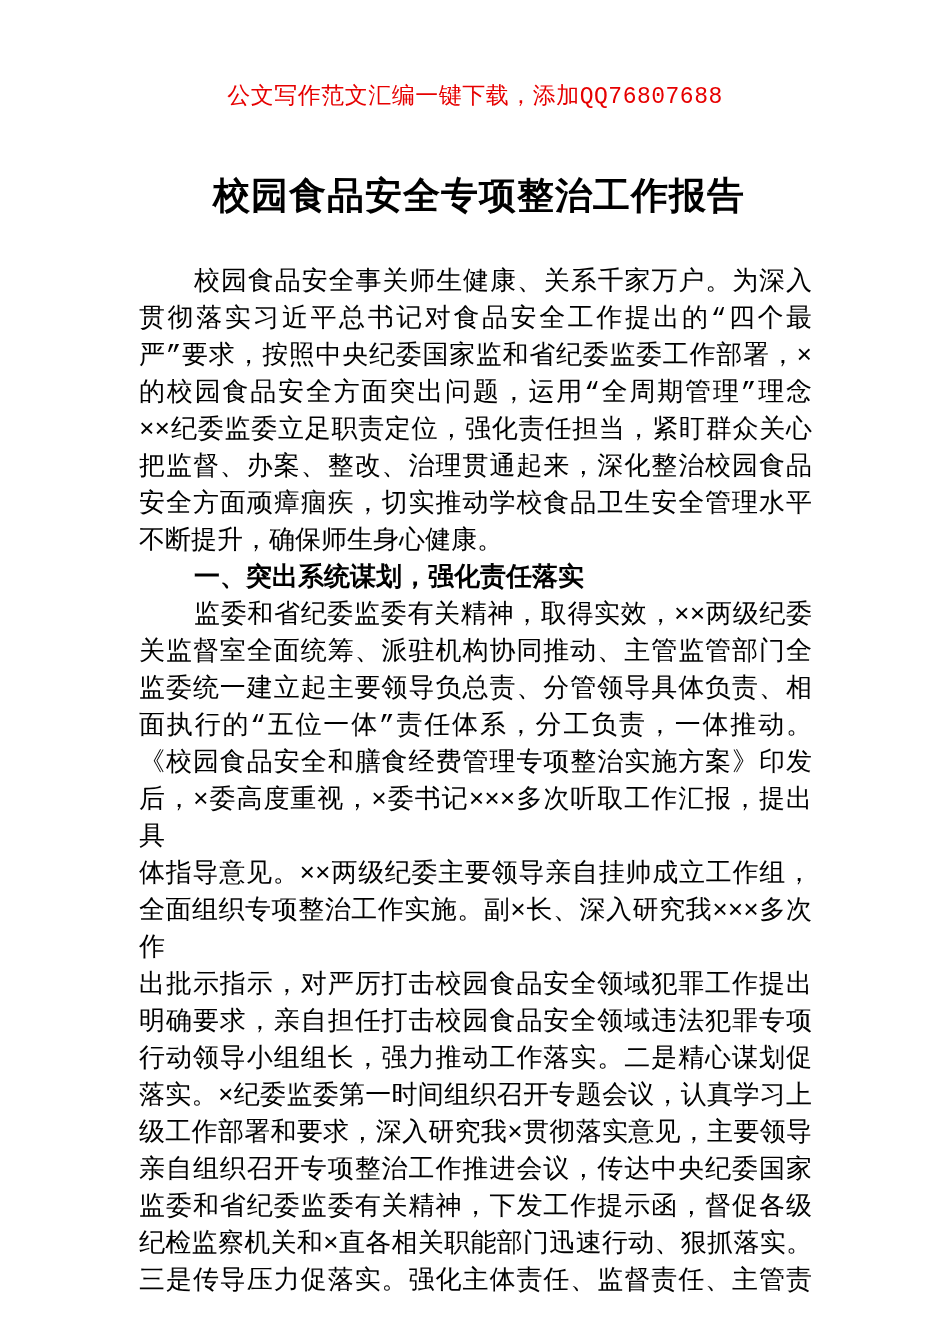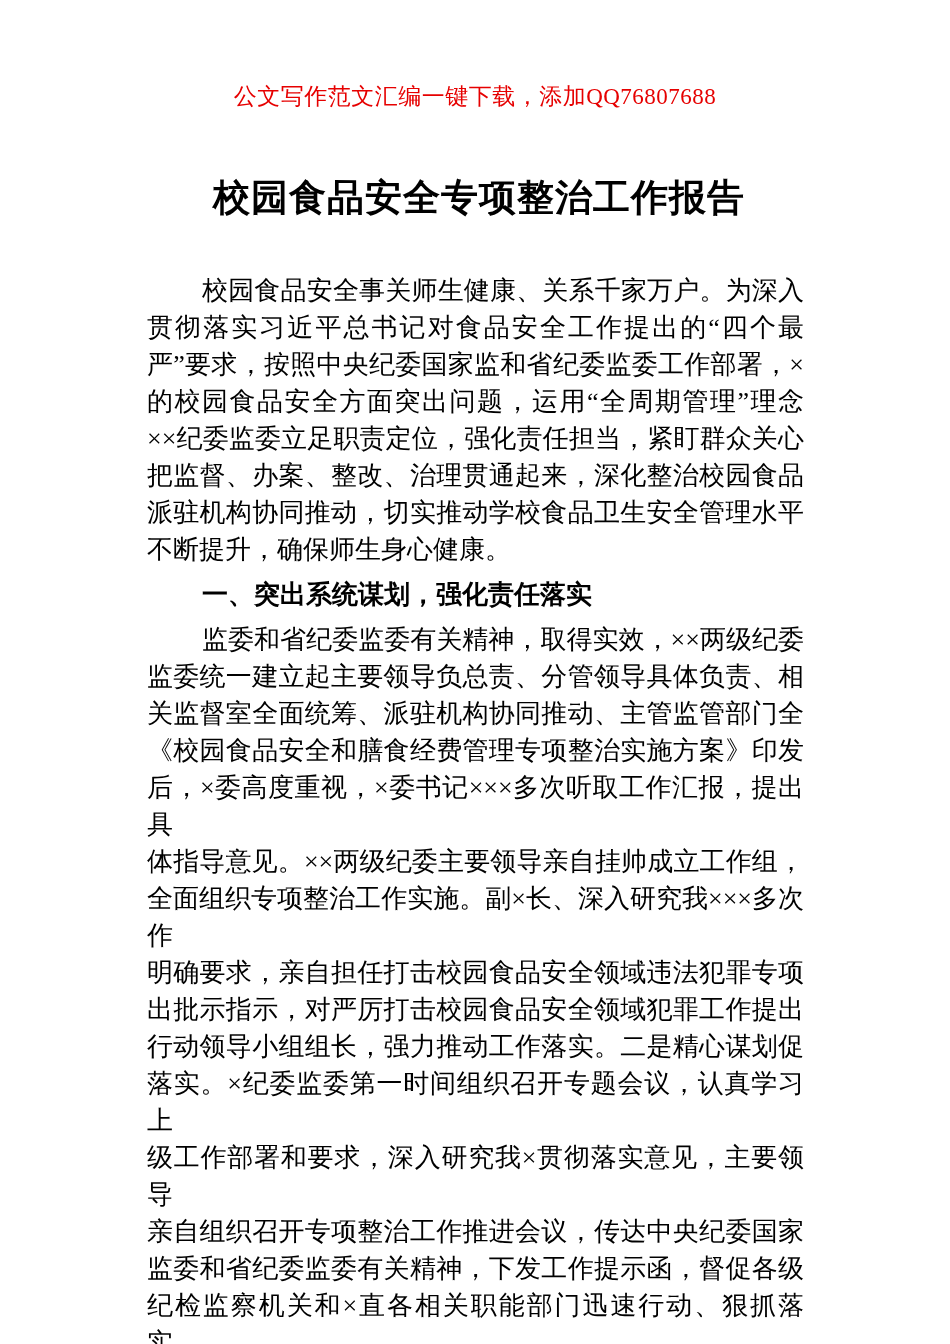"公文写作范文汇编一键下载，添加QQ76807688" .page { font-family: Liberation Serif, serif -> Liberation Mono, monospace }
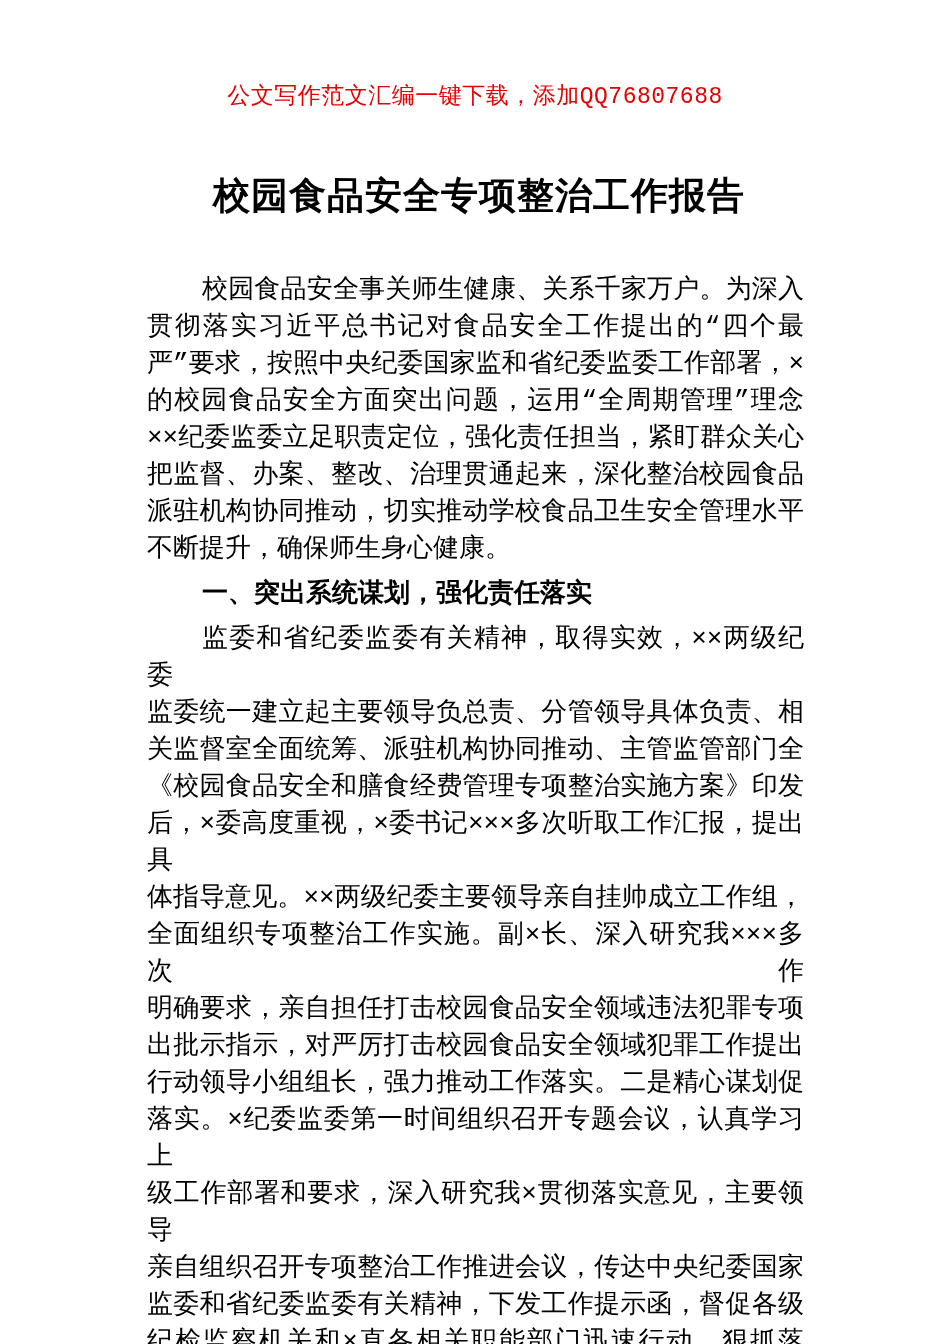"校园食品安全事关师生健康、关系千家万户。为深入" .block { margin: 8px -> 0 }
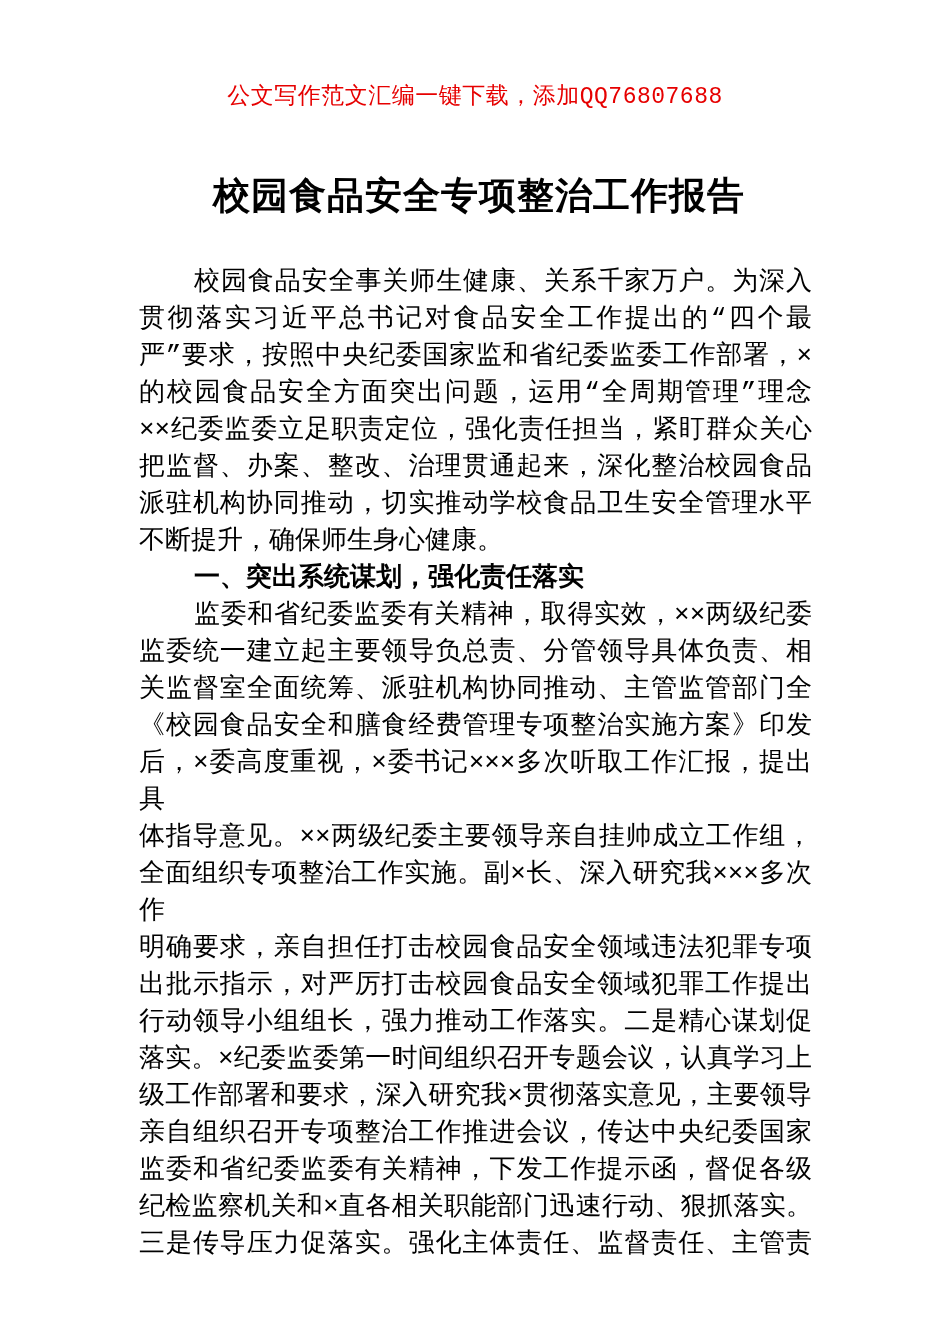"派驻机构协同推动，切实推动学校食品卫生安全管理水平" div.line { text: 派驻机构协同推动 -> 安全方面顽瘴痼疾 }
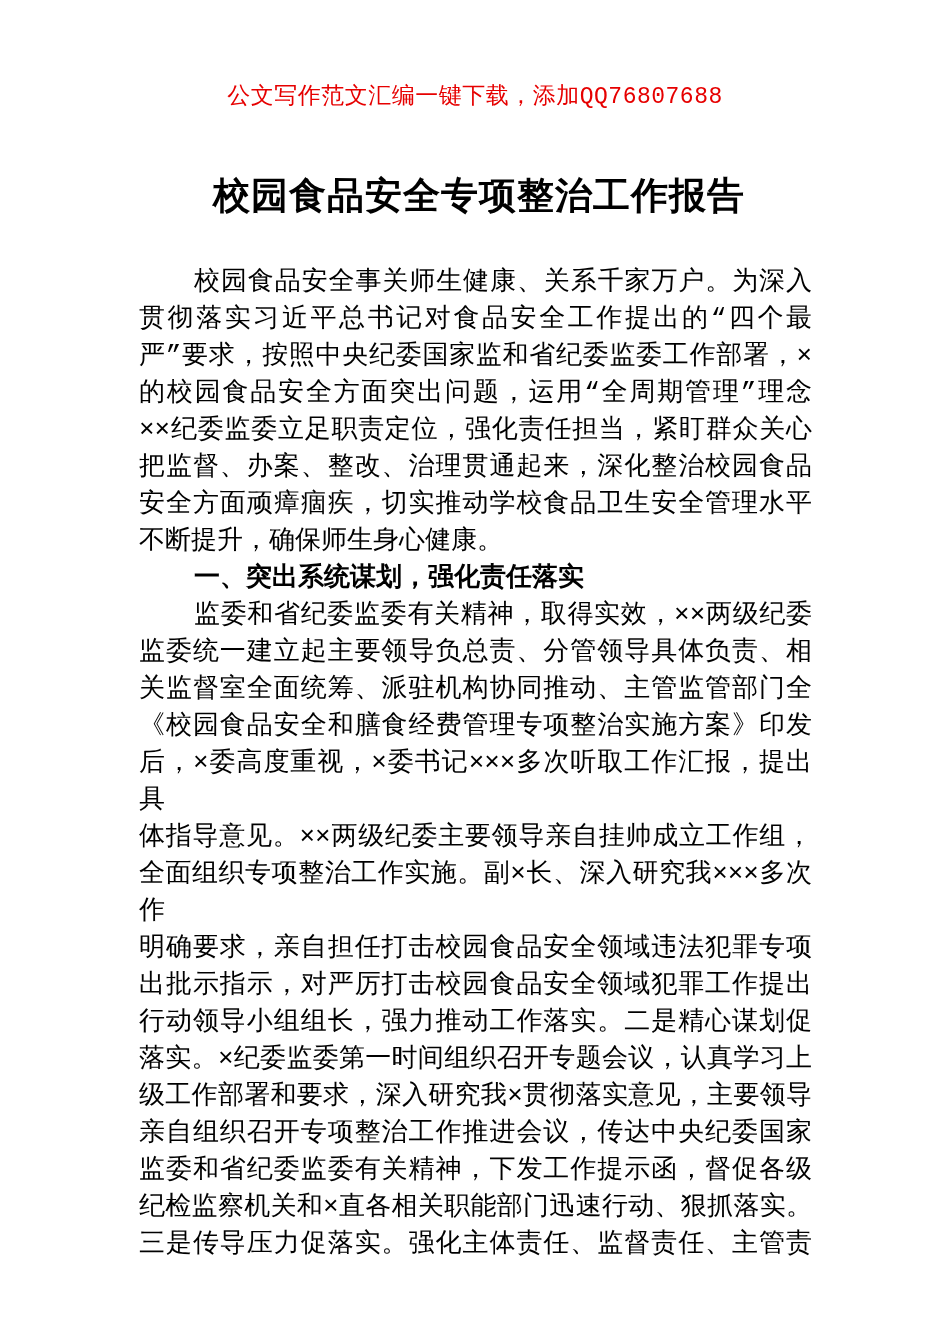"监委统一建立起主要领导负总责、分管领导具体负责、相" div.line { order: before "关监督室全面统筹、派驻机构协同推动、主管监管部门全" -> after "关监督室全面统筹、派驻机构协同推动、主管监管部门全" }
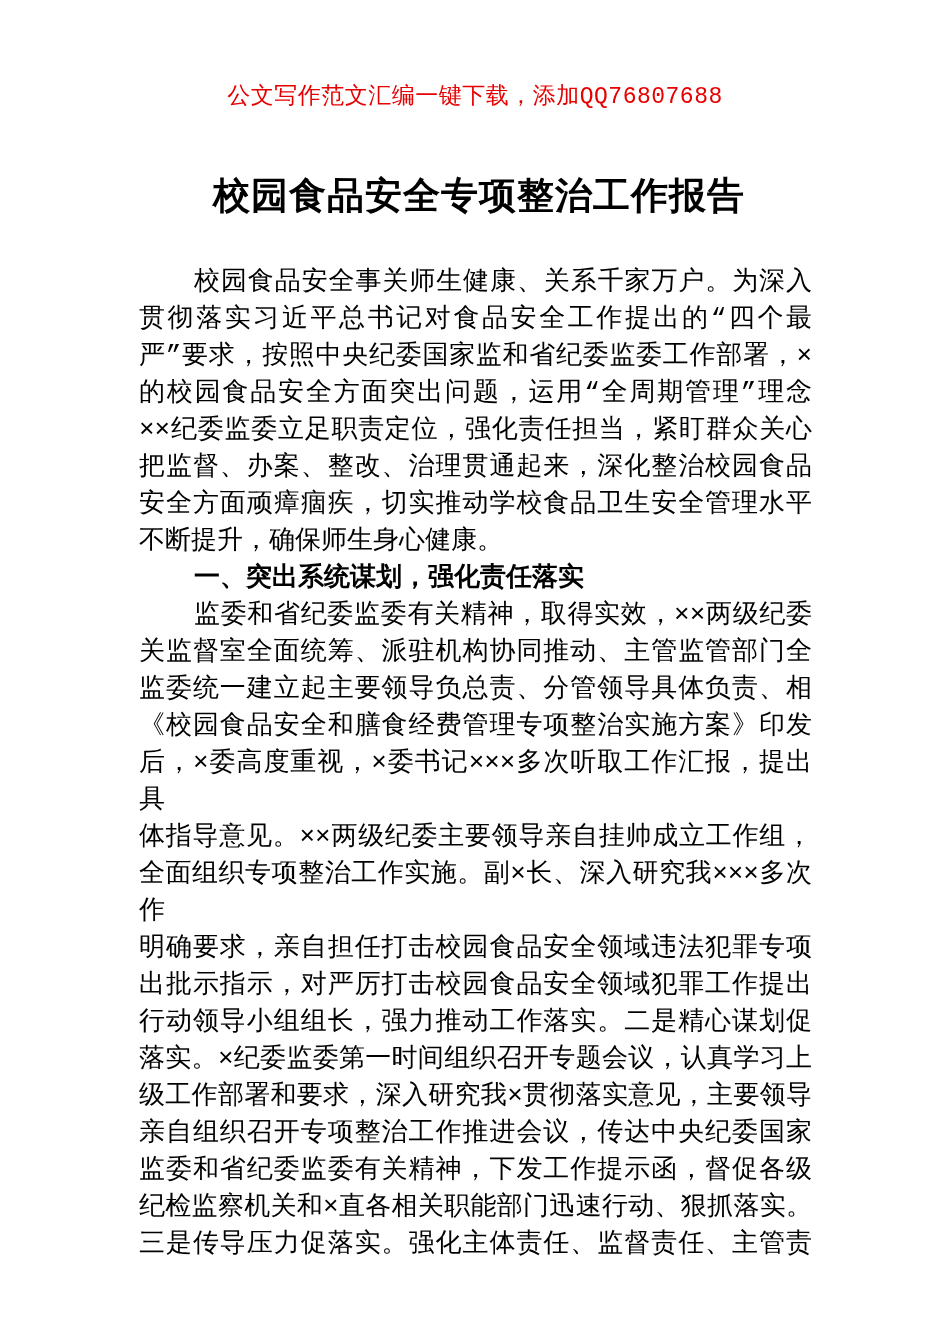"面执行的“五位一体”责任体系，分工负责，一体推动。" div.line { html: none -> <div>面执行的“五位一体”责任体系，分工负责，一体推动。</div> }
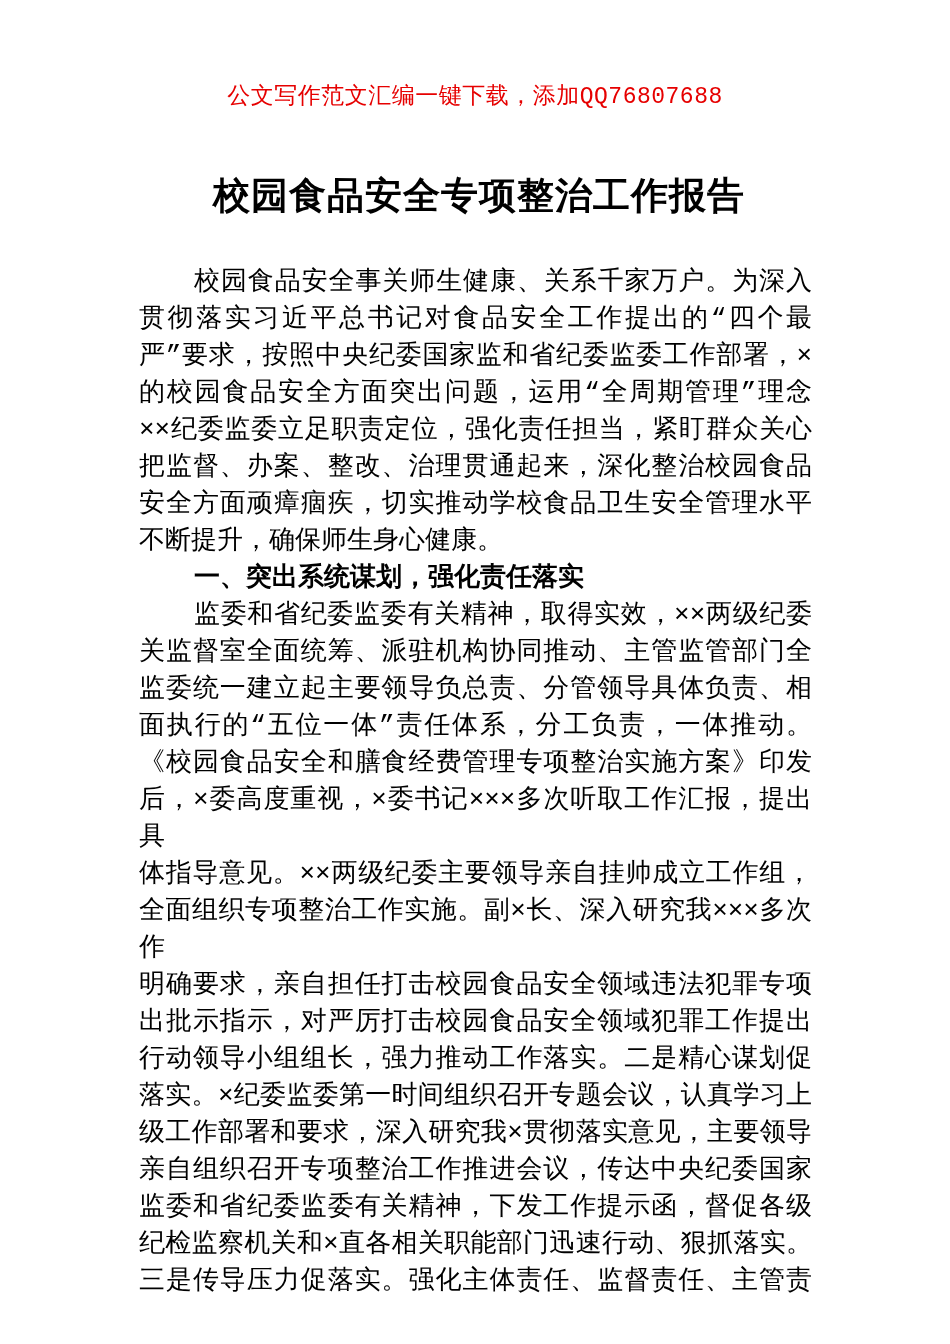"明确要求，亲自担任打击校园食品安全领域违法犯罪专项" div.line { order: before "出批示指示，对严厉打击校园食品安全领域犯罪工作提出" -> after "出批示指示，对严厉打击校园食品安全领域犯罪工作提出" }
